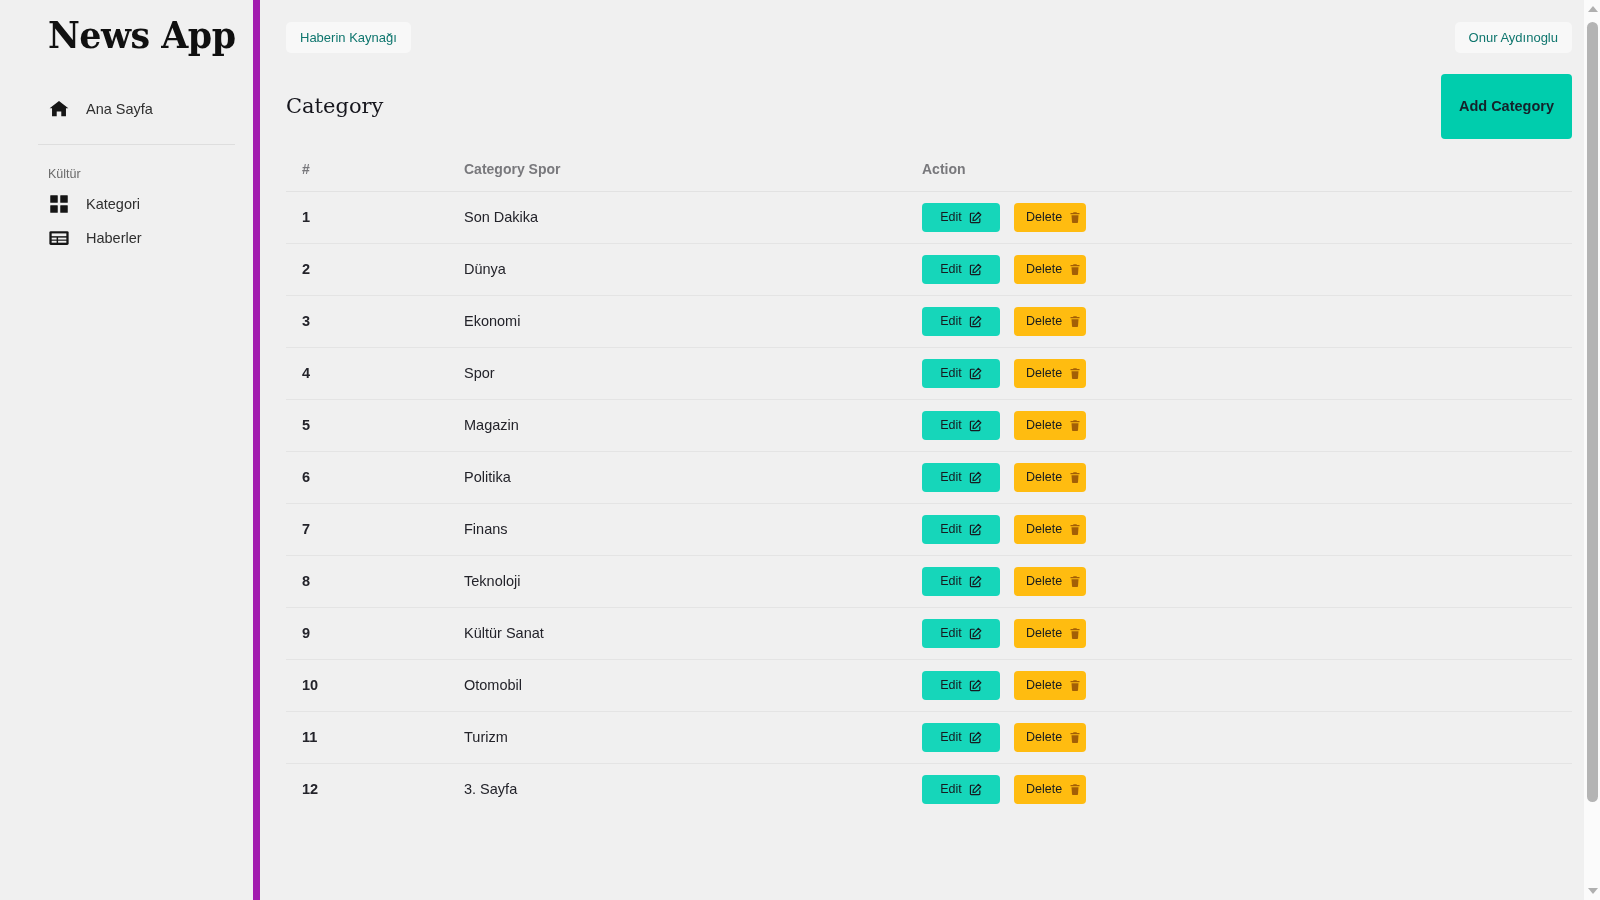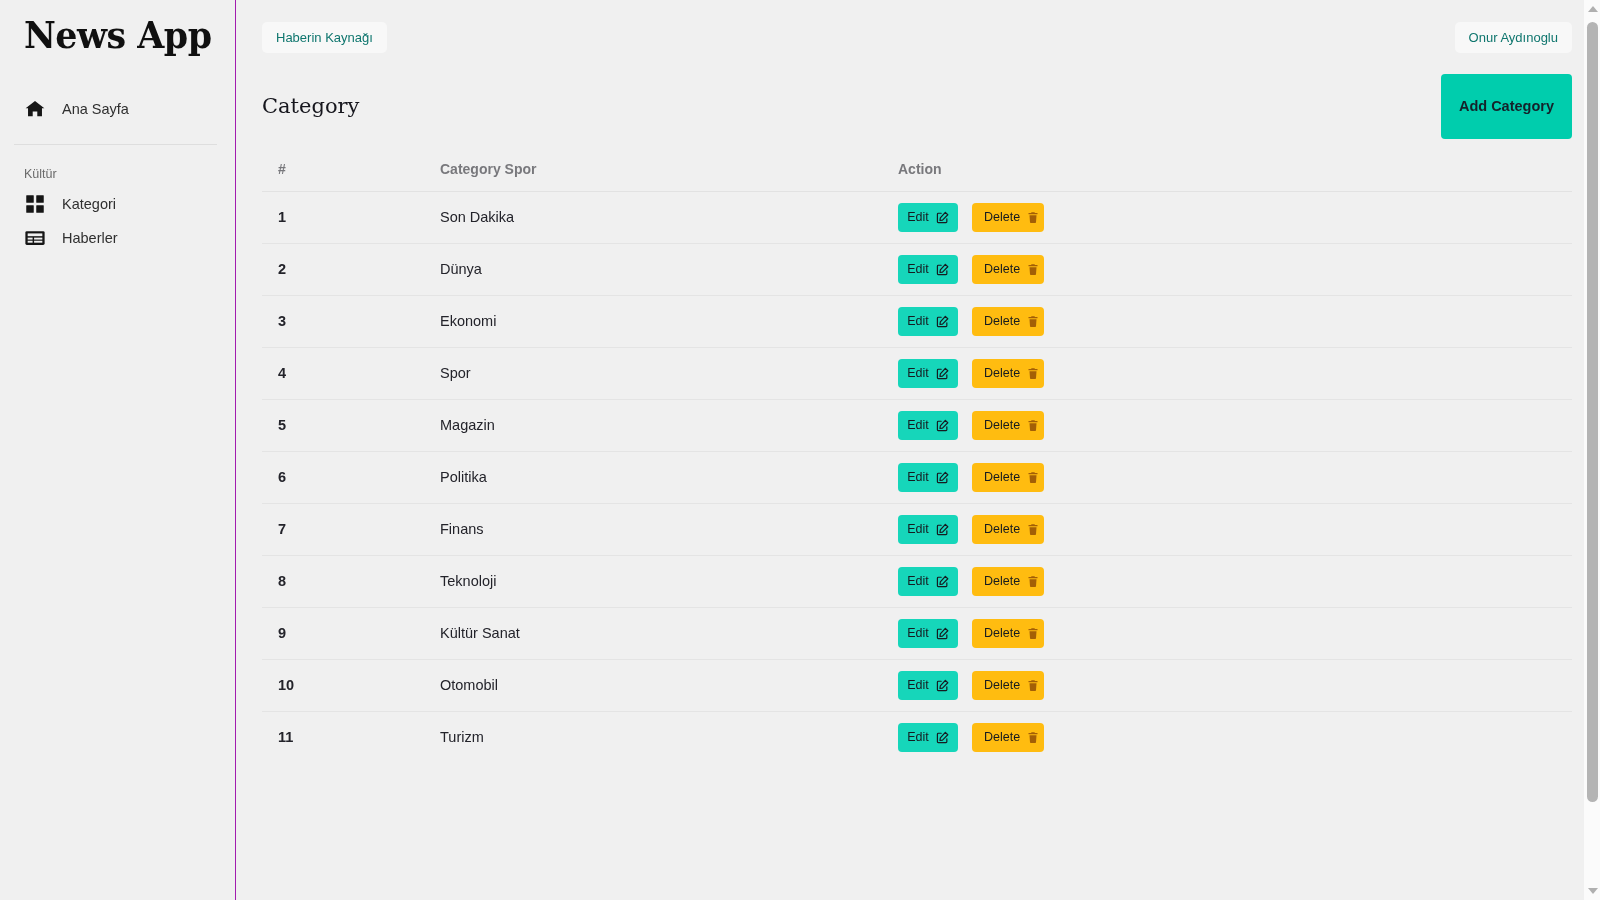"News App" #sidebar { border-right: 1px solid #a21caf -> 7px solid #a21caf; margin-left: none -> 24px }
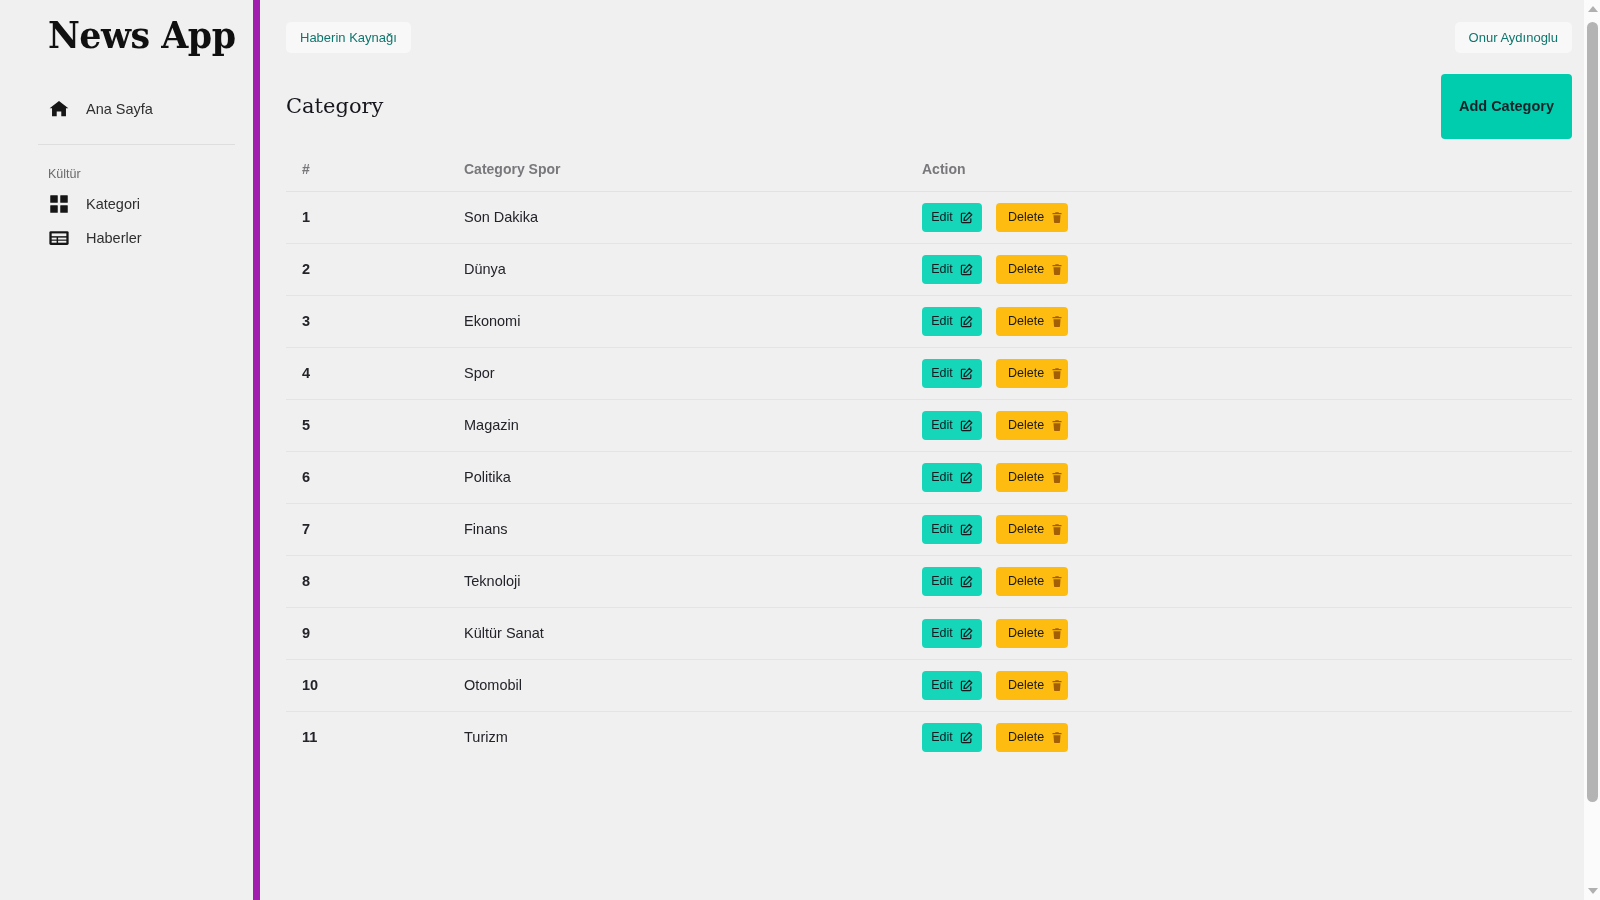"Edit" .btn-edit { width: 60px -> 78px }
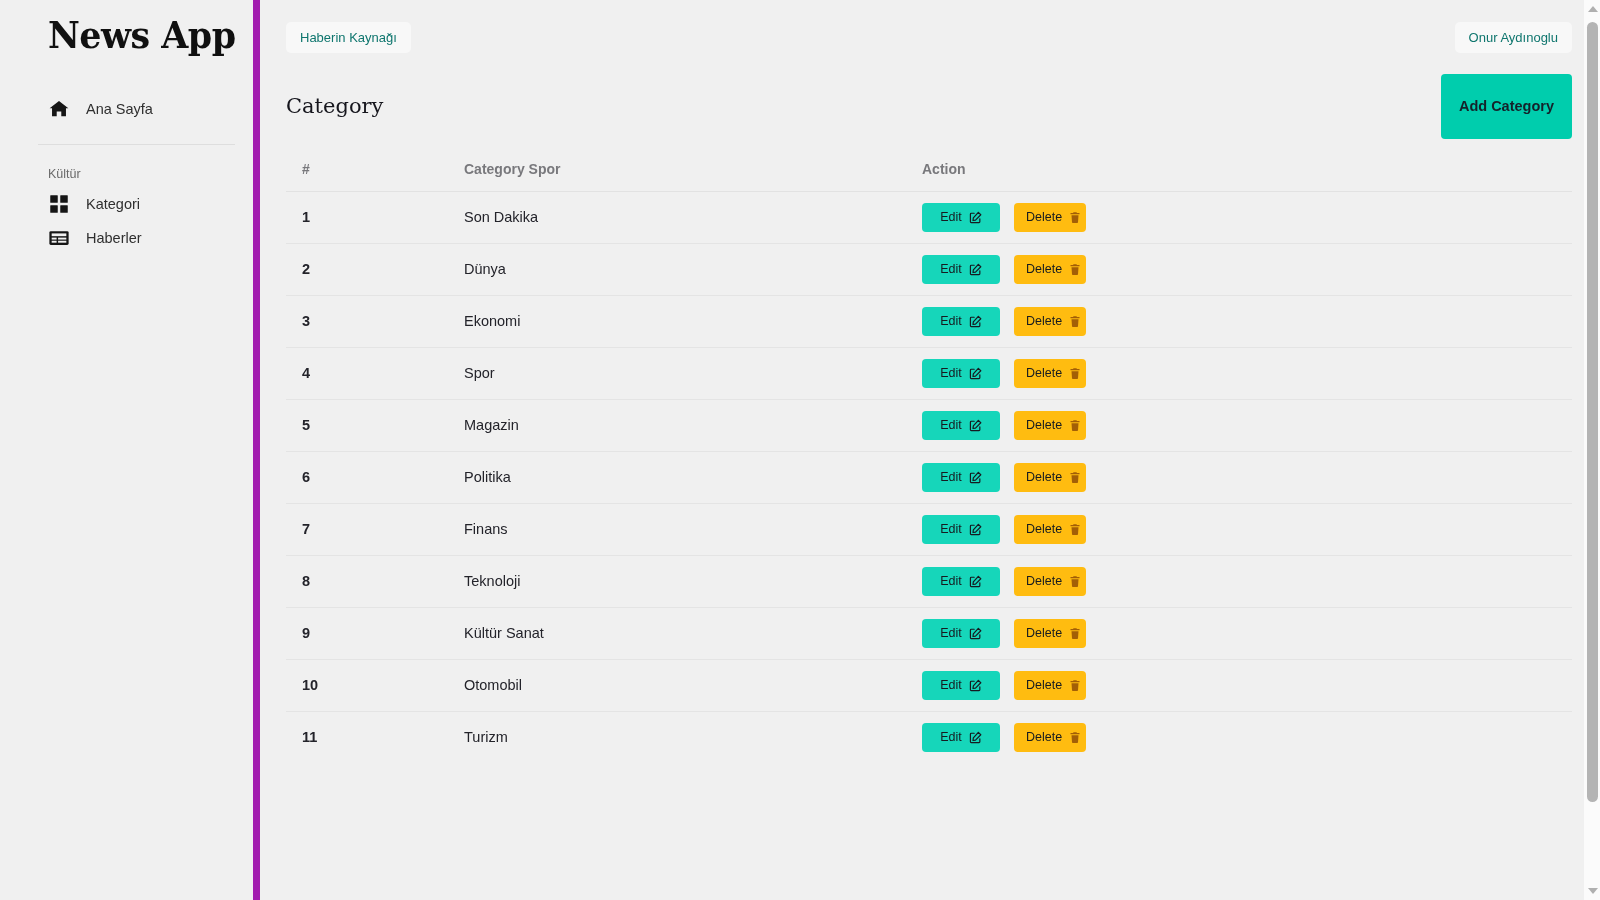"12" tr { html: none -> <tr> <td>12</td> <td>3. Sayfa</td> <td> <div> <button> <span>Edit</span> <span> <svg> <path></path> <path></path> </svg> </span> </button> <button> <span>Delete</span> <span> <svg> <path></path> </svg> </span> </button> </div> </td> </tr> }
